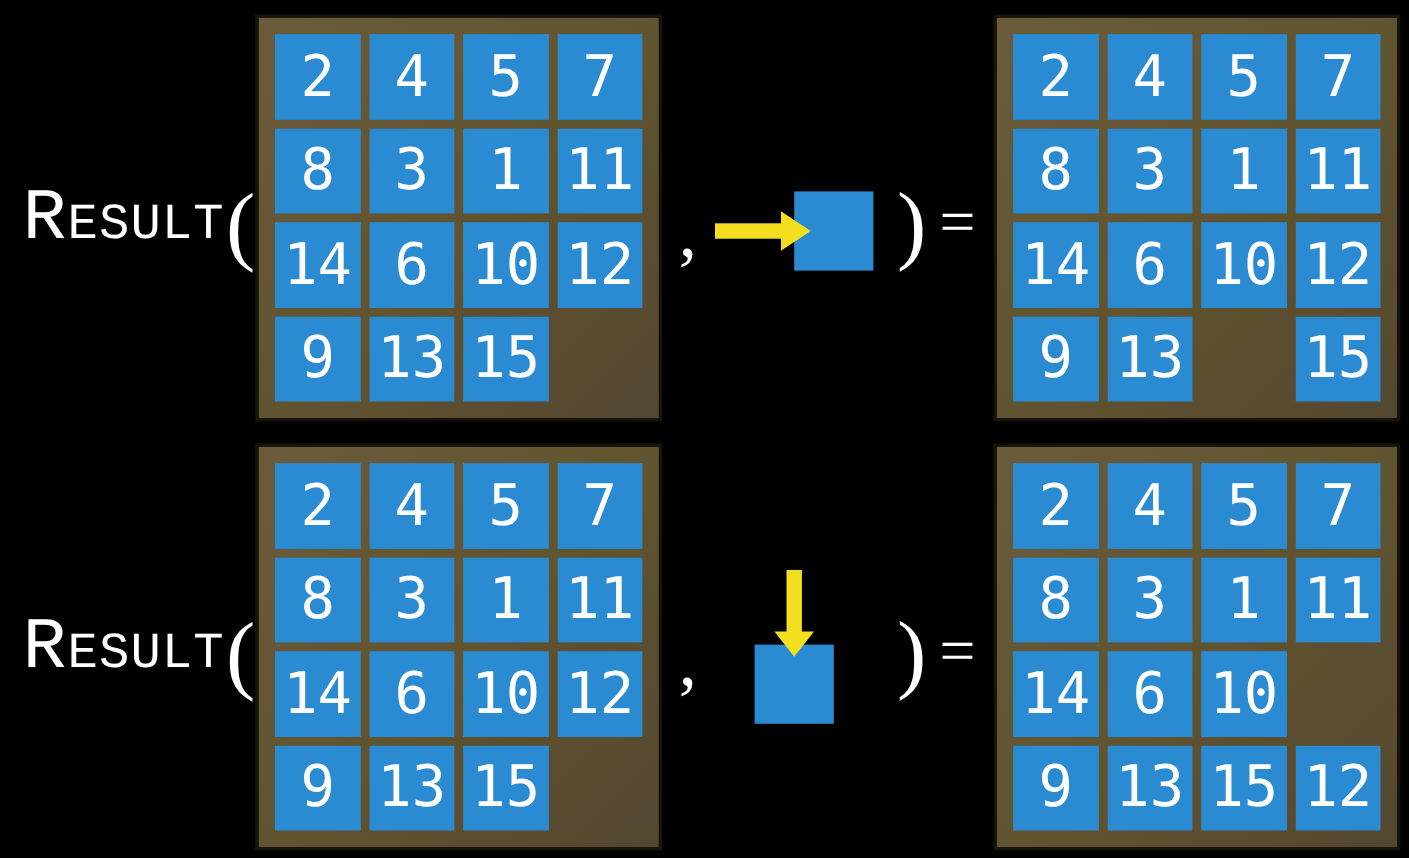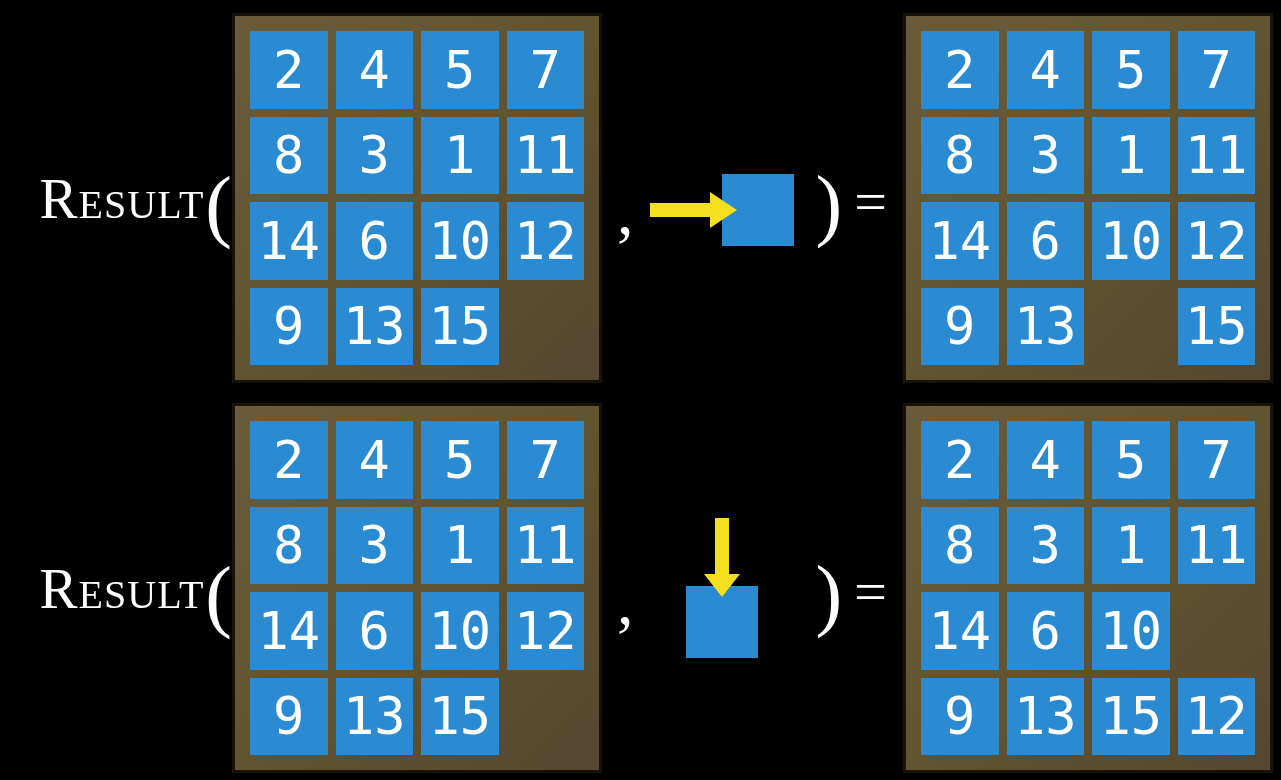"Result" .fn-name { font-family: none -> Liberation Mono, monospace; font-size: 57px -> 66px }
